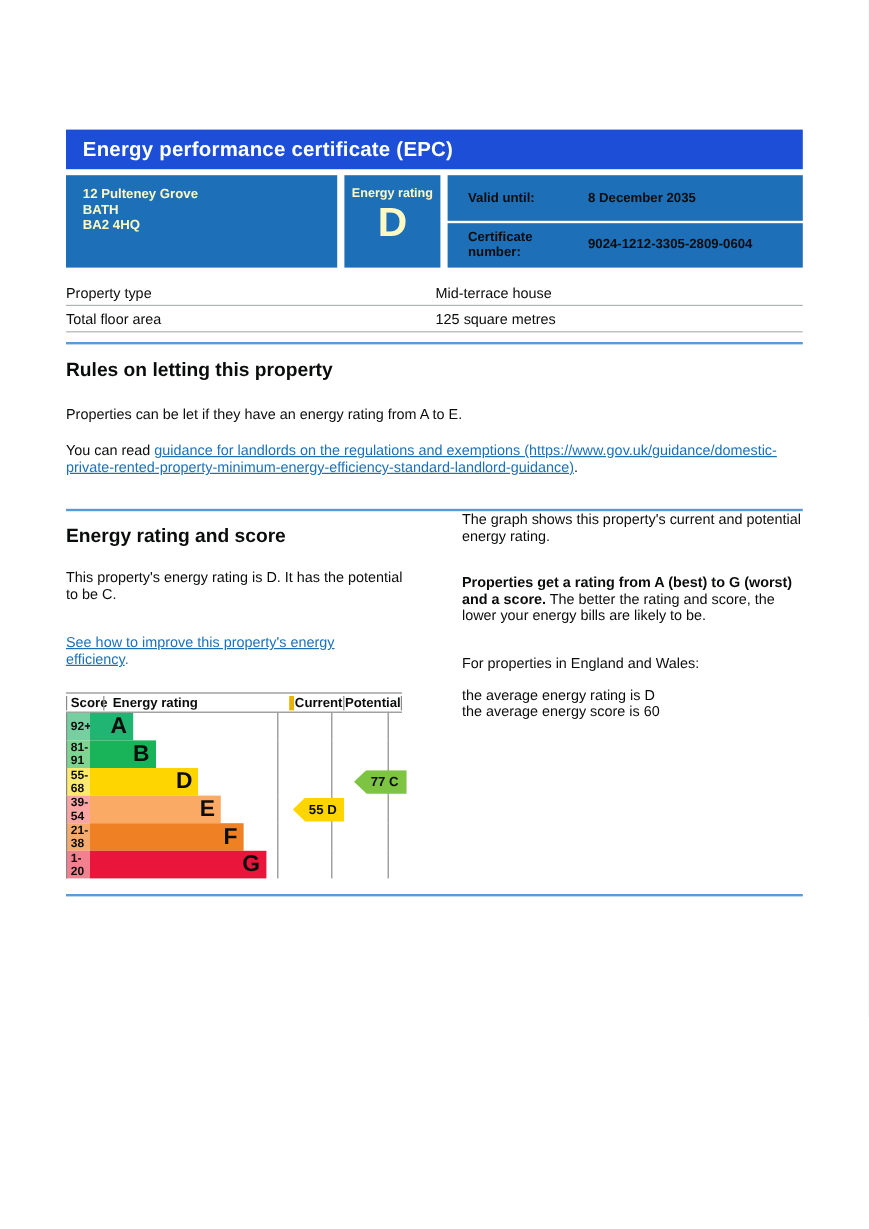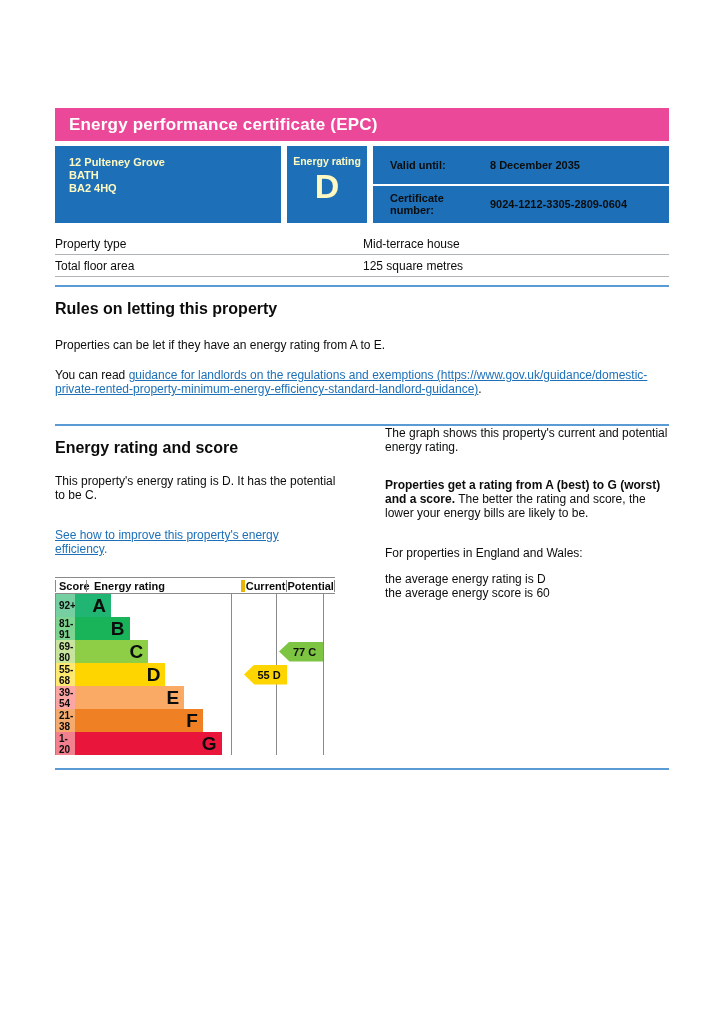"Energy performance certificate (EPC)" .title-bar { background: #ec4899 -> #1d4ed8 }
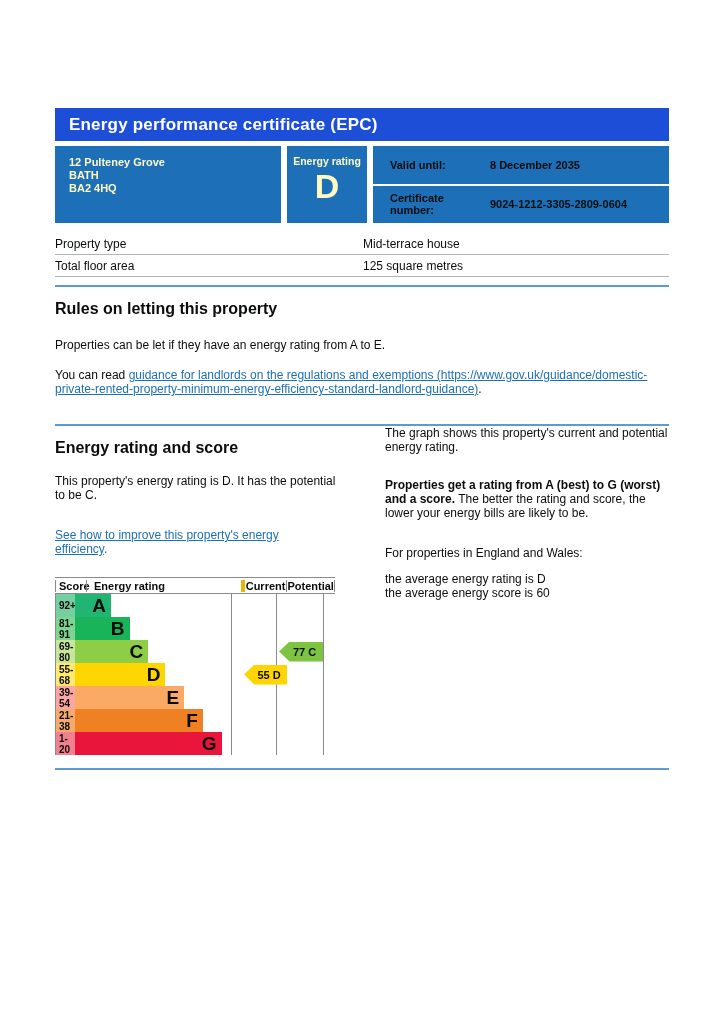"69-80" div.crow { html: <div> <div>69-80</div> <div> <div>C</div> </div> <div></div> <div></div> </div> -> none }
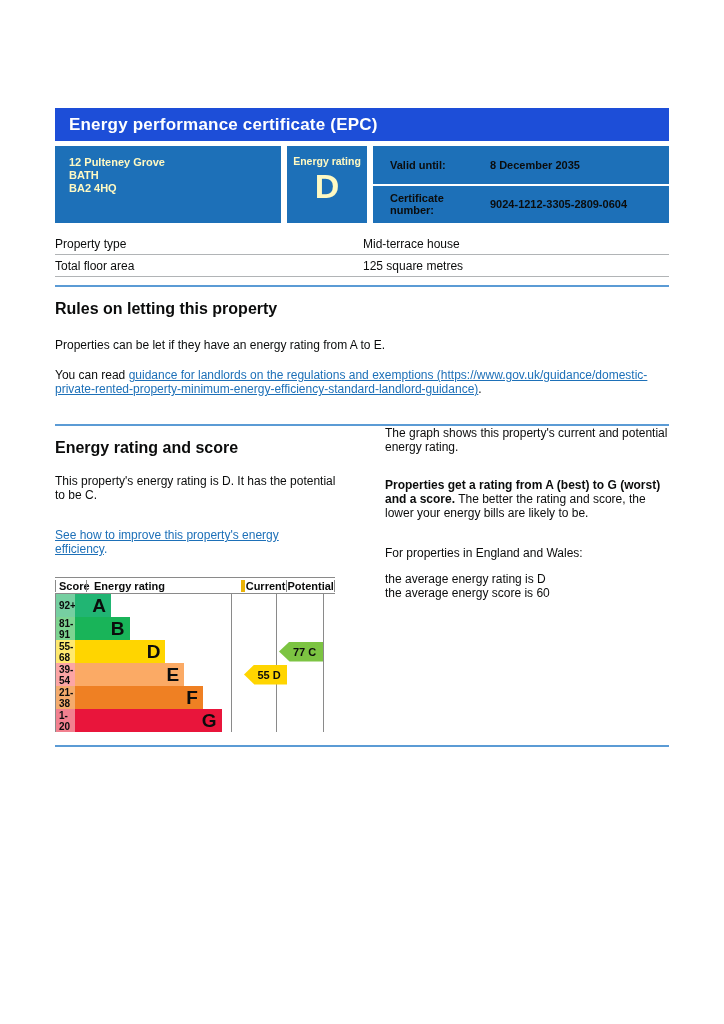"77 C" div.arrow { left: 224px -> 240px }
